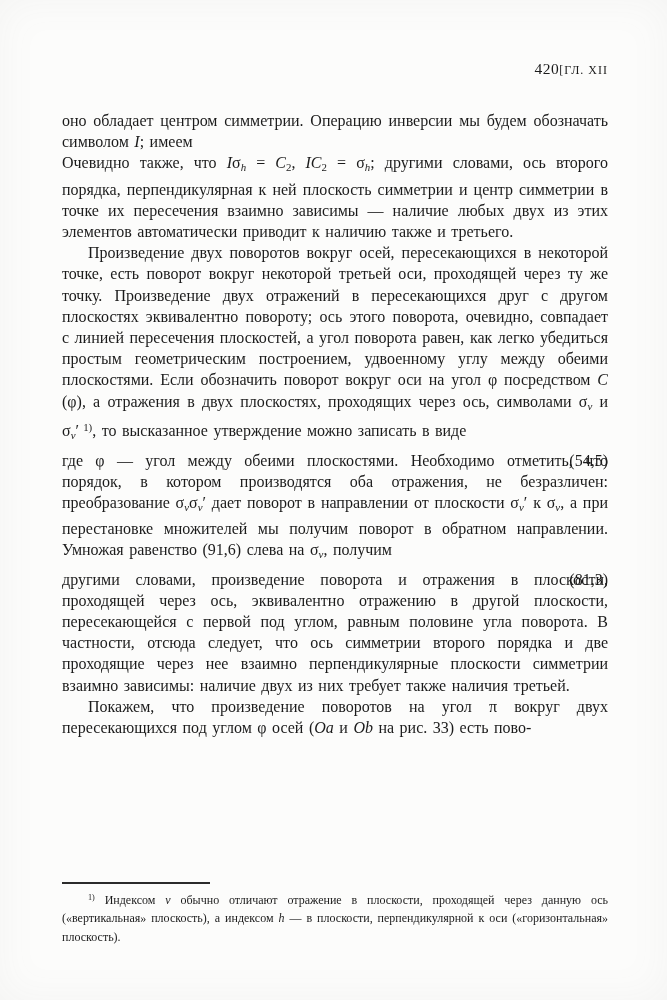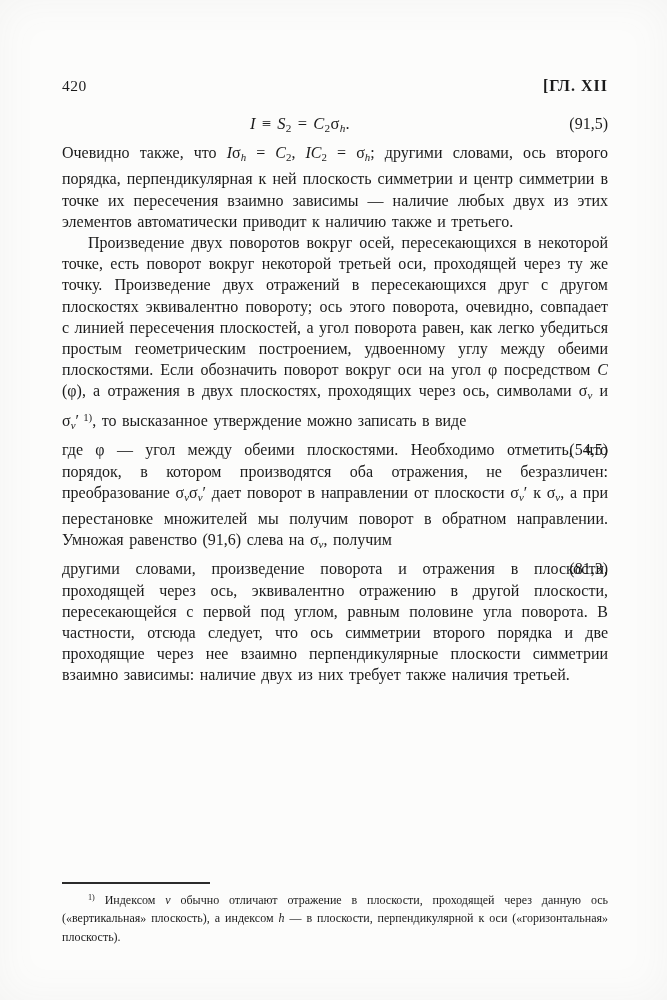"420" .header { justify-content: space-between -> flex-end; top: 77px -> 60px }
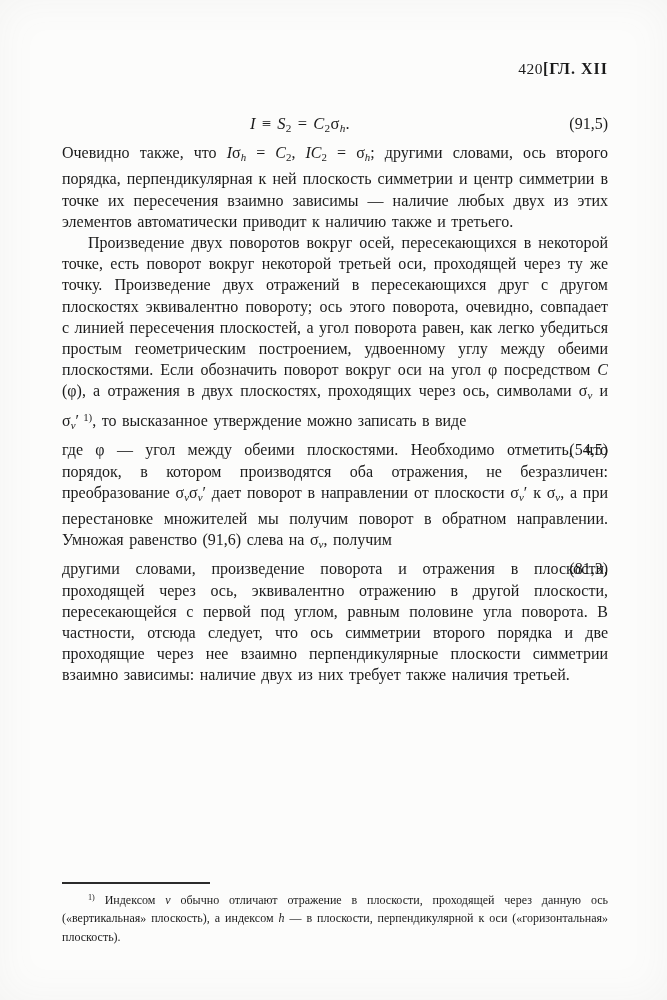"[ГЛ. XII" .chapter-label { font-size: 16px -> 12px; font-weight: bold -> normal }
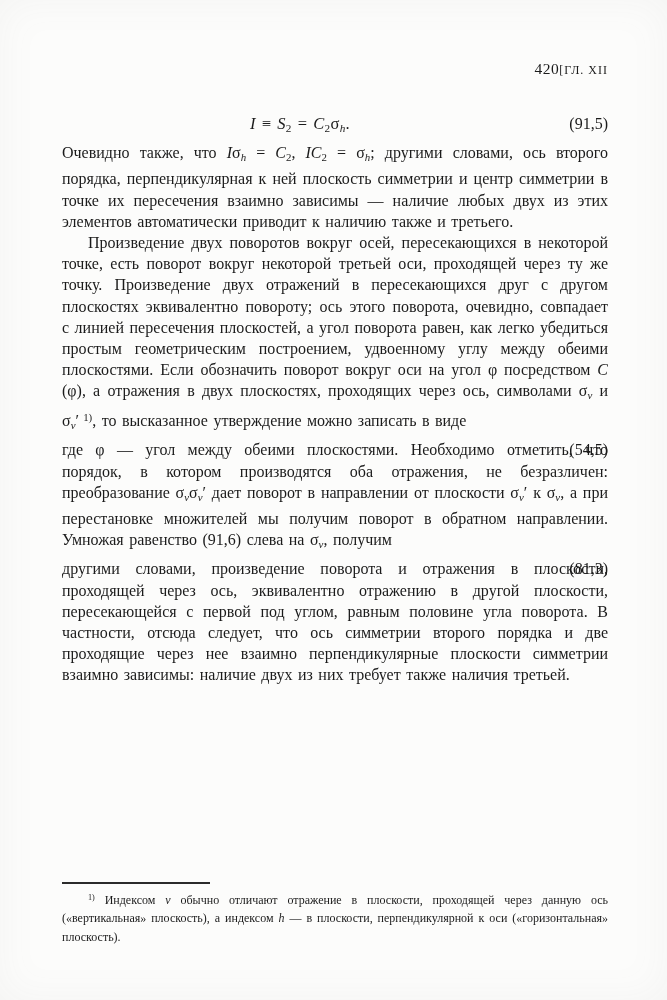"оно обладает центром симметрии. Операцию" p { html: none -> <p><span>оно обладает центром симметрии. Операцию инверсии мы будем обозначать символом </span><span>I</span><span>; имеем</span></p> }
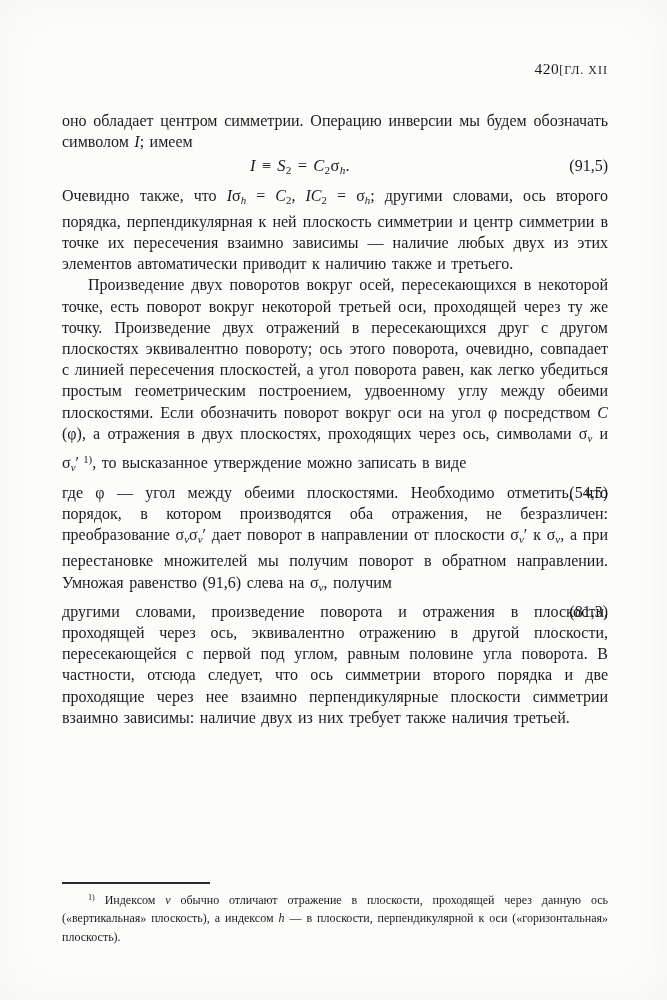"I ≡ S2 = C2σh." div.eq { html: <div> <span><span>I</span><span> ≡ </span><span>S</span><span>2</span><span> = </span><span>C</span><span>2</span><span>σ</span><span>h</span><span>.</span></span> <span>(91,5)</span> </div> -> none }
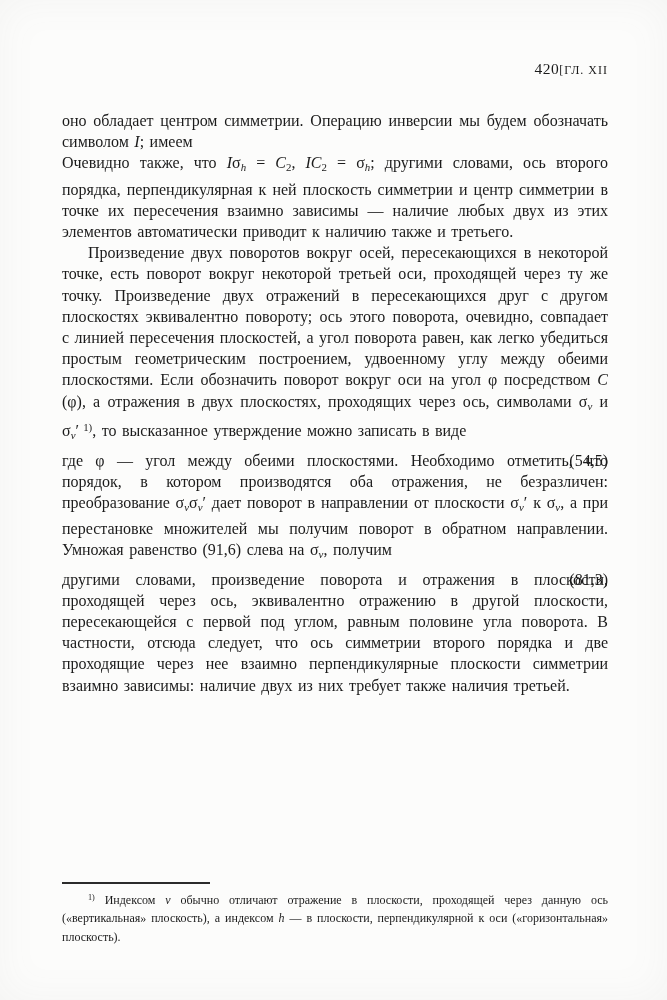"Покажем, что произведение поворотов на" p.indent { html: none -> <p><span>Покажем, что произведение поворотов на угол π вокруг двух пересекающихся под углом φ осей (</span><span>Oa</span><span> и </span><span>Ob</span><span> на рис. 33) есть пово-</span></p> }
